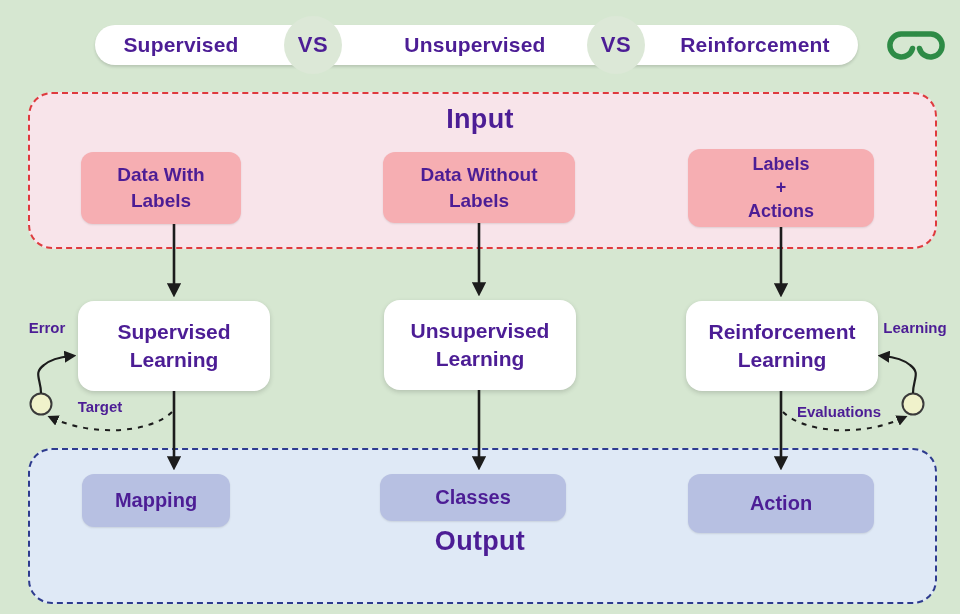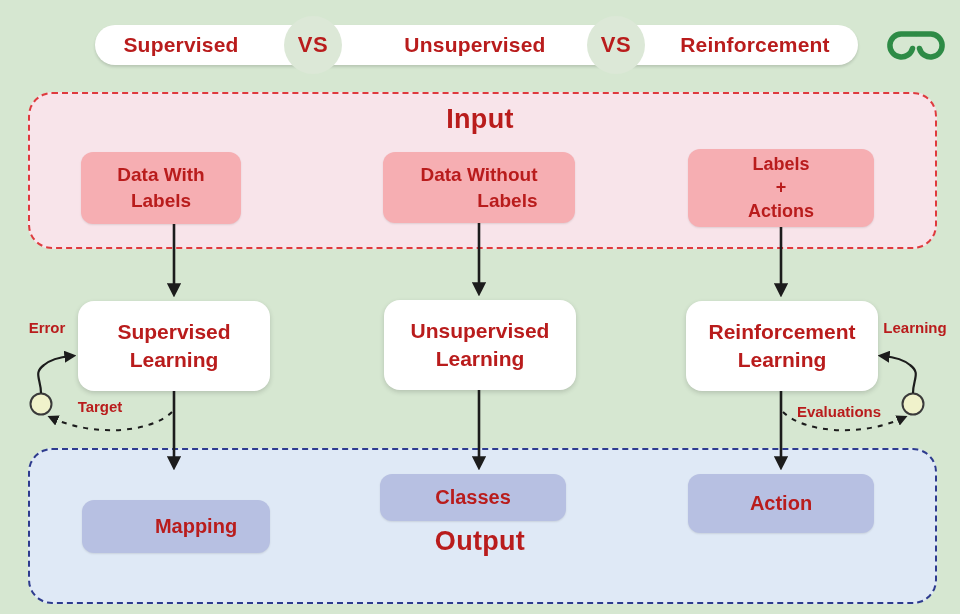"Supervised" #canvas { color: #b91c1c -> #4c1d95 }
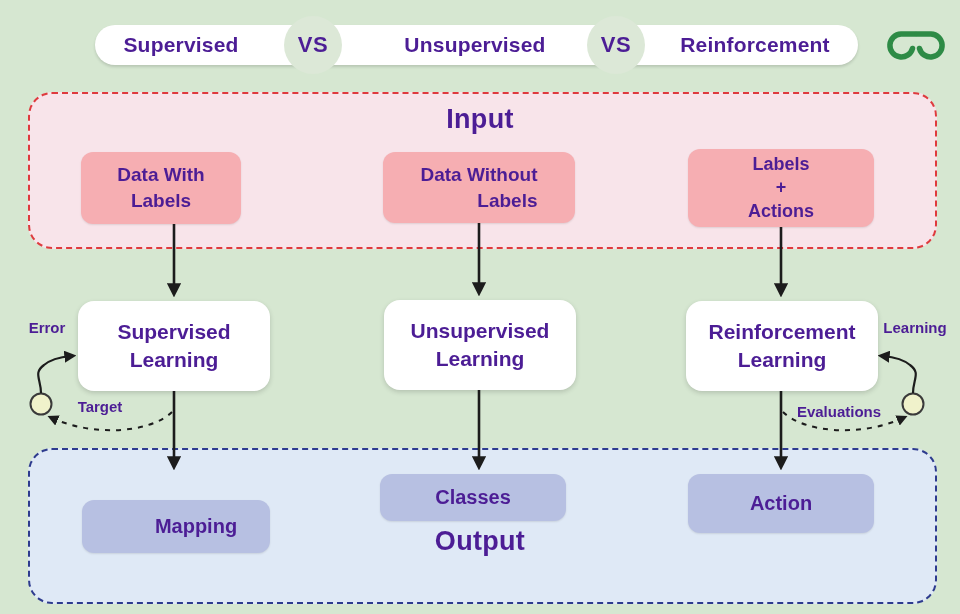"Data Without" .pink.b2 { text-align: right -> none }
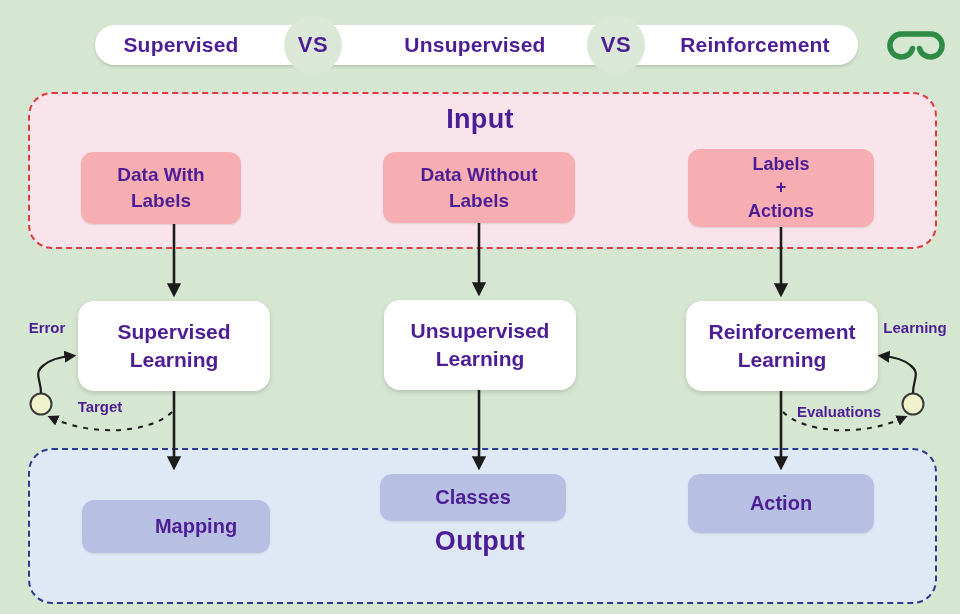"Mapping" .blue.b1 { padding-left: 40px -> none; top: 500px -> 474px }
